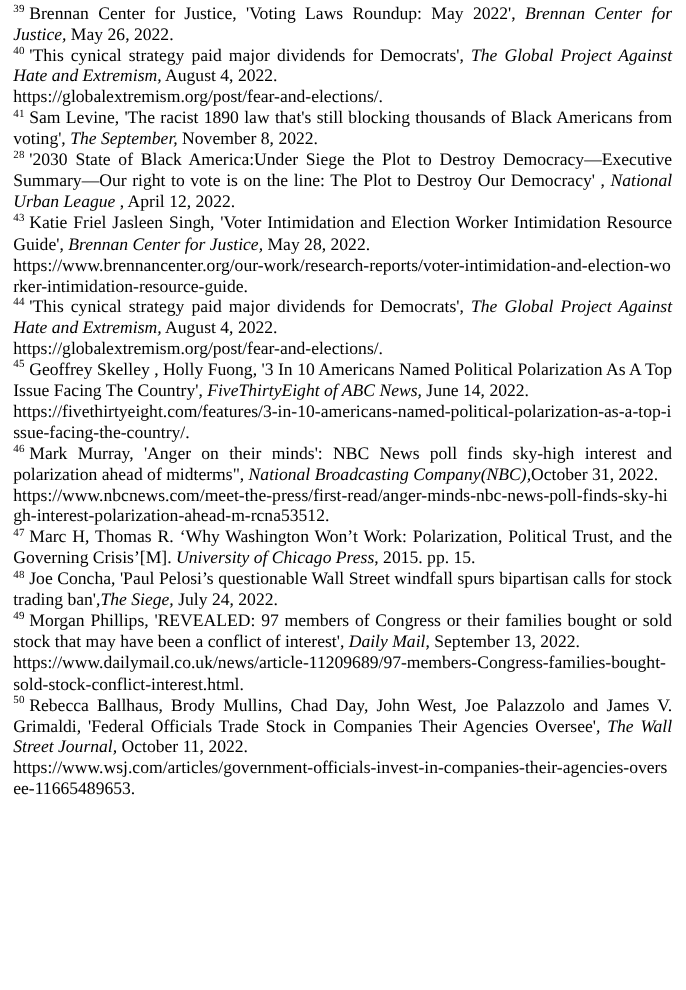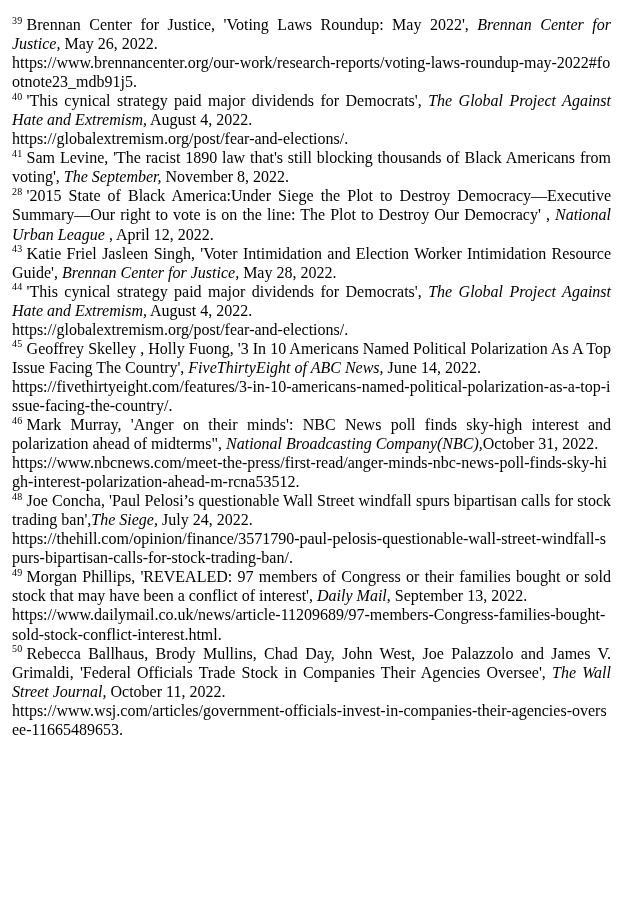"39 Brennan Center for Justice," .page { padding: 15px 13px 0 12px -> 3px 13px 0 12px }
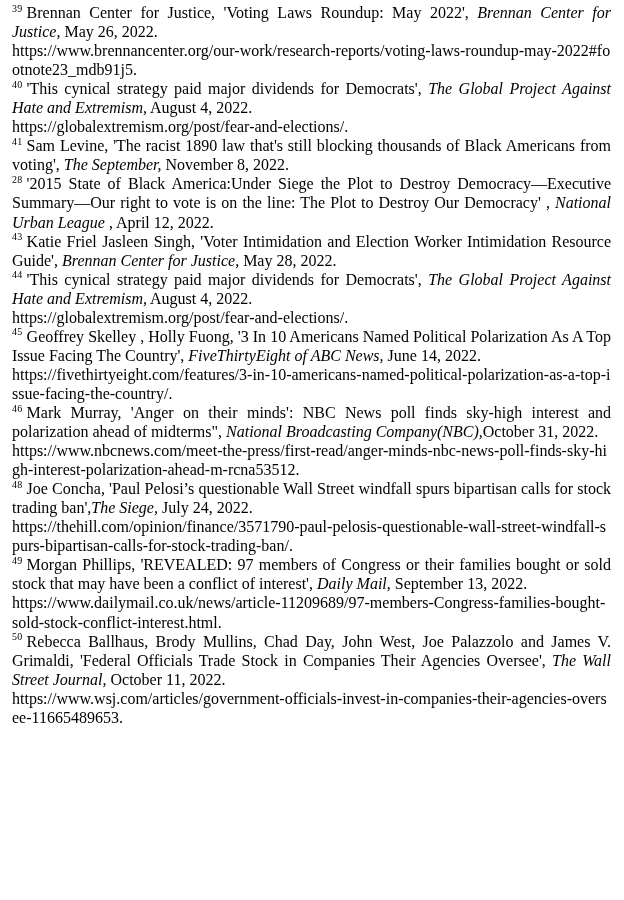"https://www.brennancenter.org/our-work/r" span.fn-url { html: <span>https://www.brennancenter.org/our-work/research-reports/voting-laws-roundup-may-2022#footnote23_mdb91j5.</span> -> none }
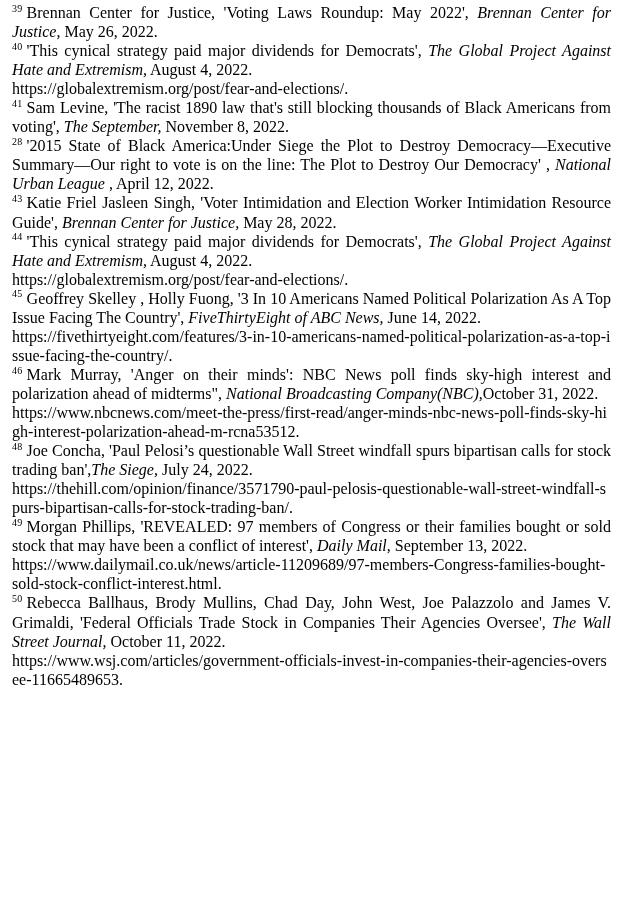"'2015 State of Black America:Under" span { text: '2015 -> '2030 }
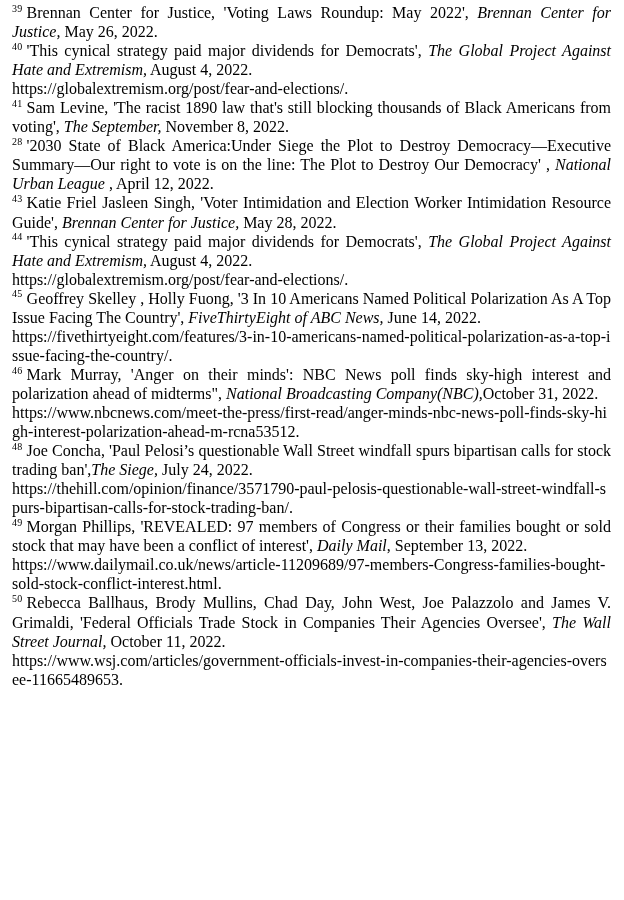"https://www.brennancenter.org/our-work/r" span.fn-url { html: none -> <span>https://www.brennancenter.org/our-work/research-reports/voter-intimidation-and-election-worker-intimidation-resource-guide.</span> }
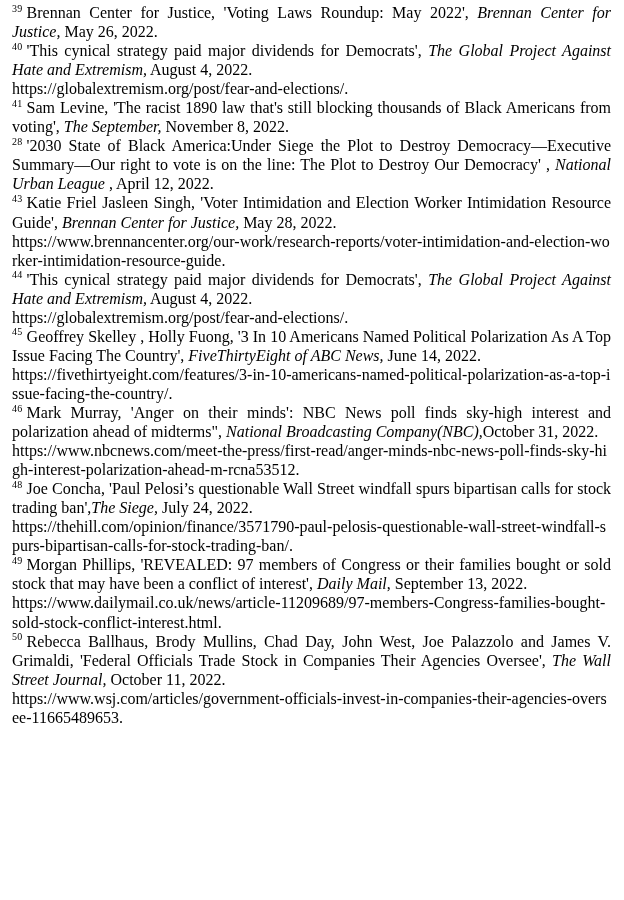"47 Marc H, Thomas R." p.footnote { html: none -> <p><sup>47</sup><span>Marc H, Thomas R. ‘Why Washington Won’t Work: Polarization, Political Trust, and the Governing Crisis’[M]. </span><i>University of Chicago Press</i><span>, 2015. pp. 15.</span></p> }
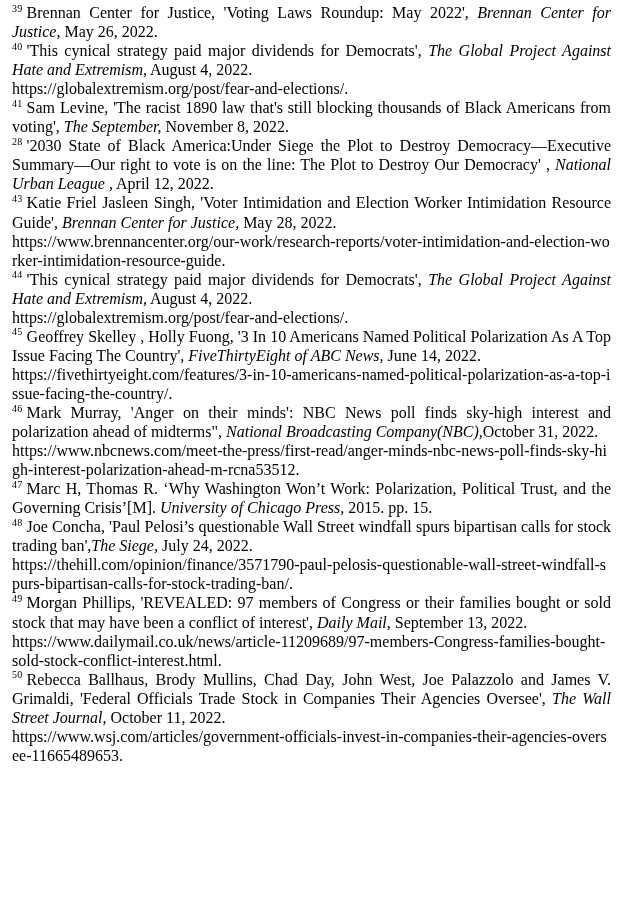"https://thehill.com/opinion/finance/3571" span.fn-url { html: <span>https://thehill.com/opinion/finance/3571790-paul-pelosis-questionable-wall-street-windfall-spurs-bipartisan-calls-for-stock-trading-ban/.</span> -> none }
